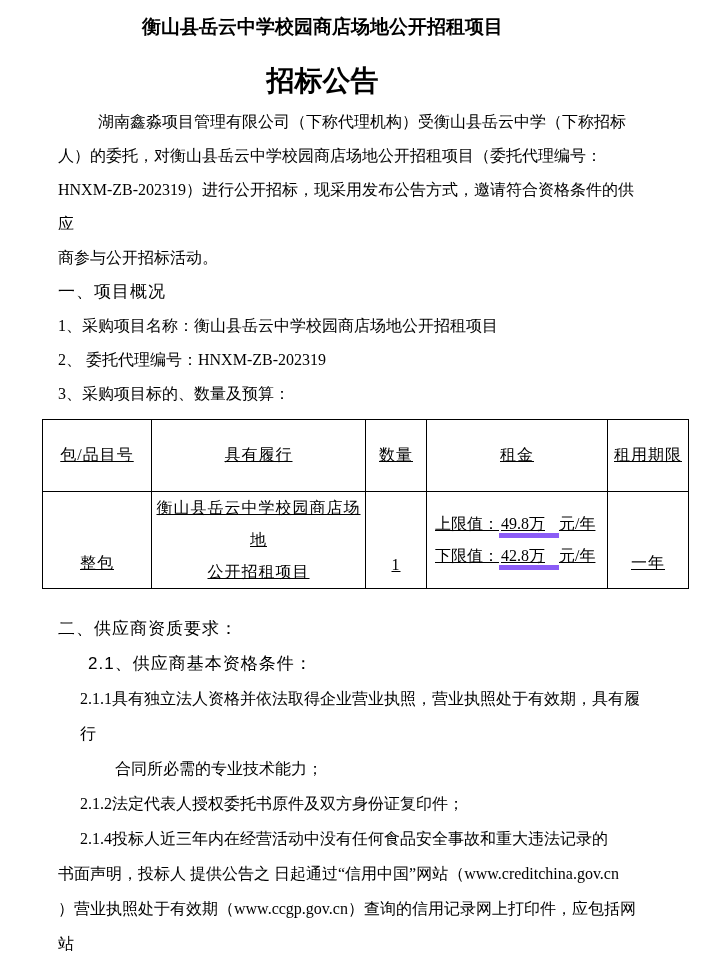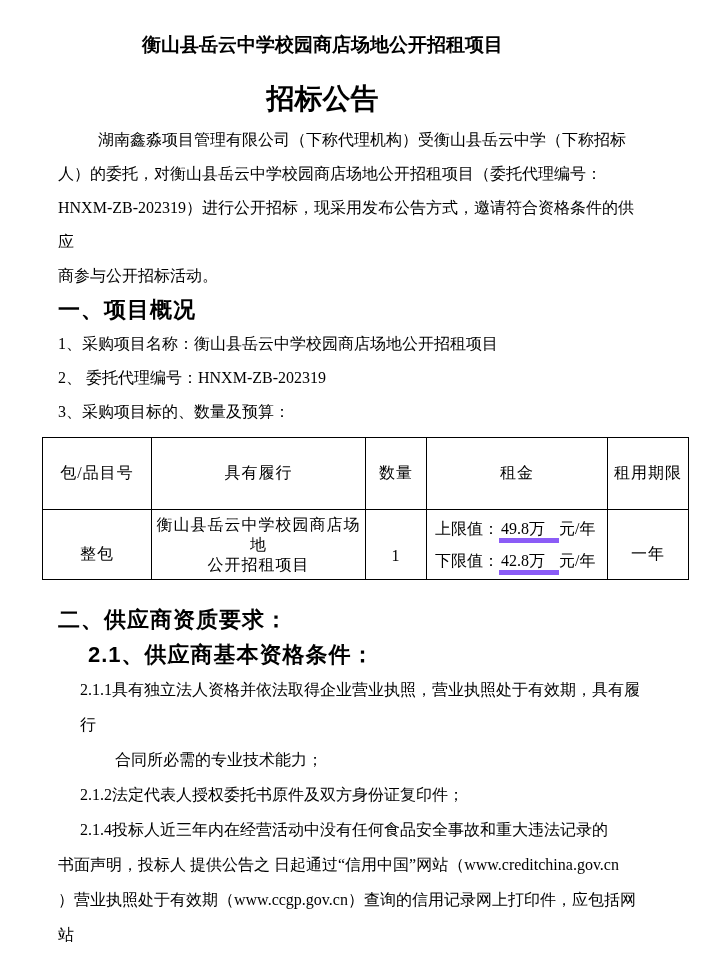"衡山县岳云中学校园商店场地公开招租项目" .t1 { margin-top: 31px -> 13px }
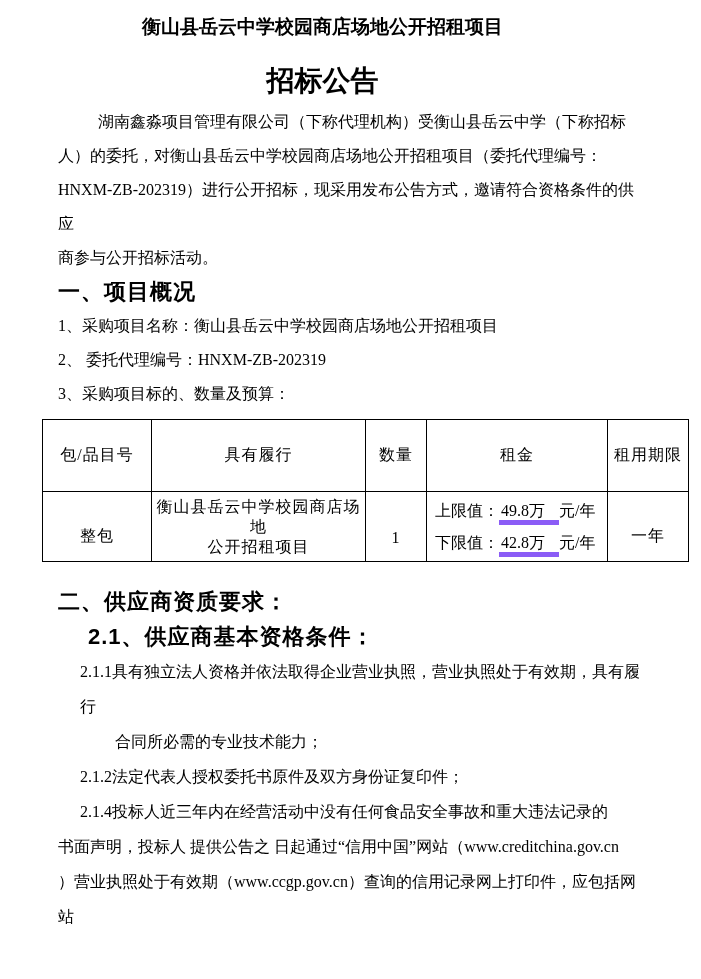"一、项目概况" .hd { font-size: 22px -> 17px; font-weight: bold -> normal }
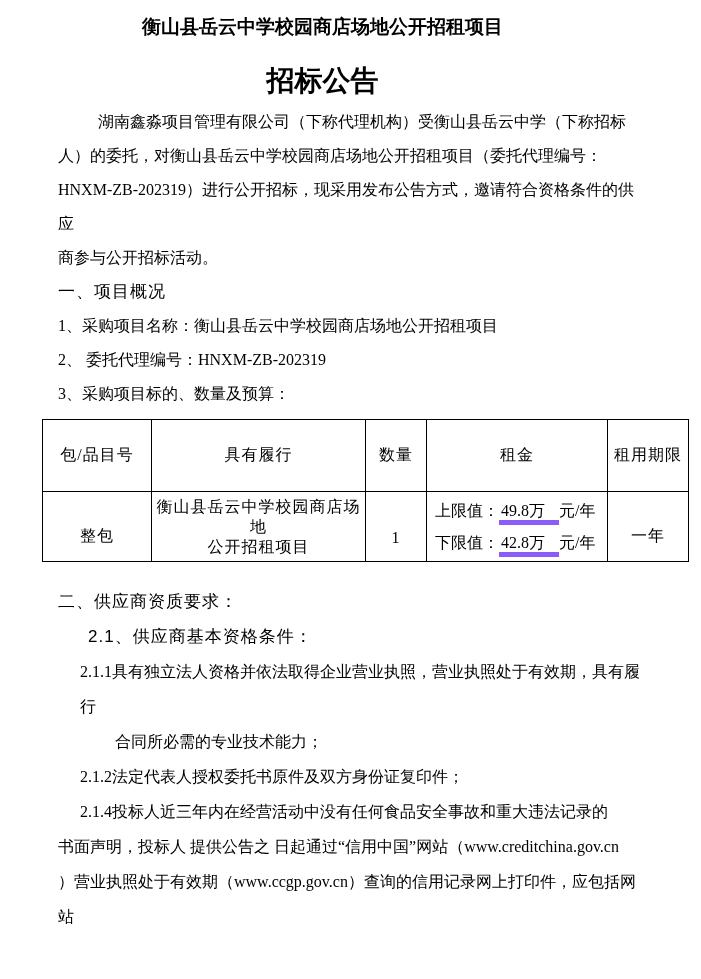"包/品目号" table.ptable { text-decoration: none -> underline }
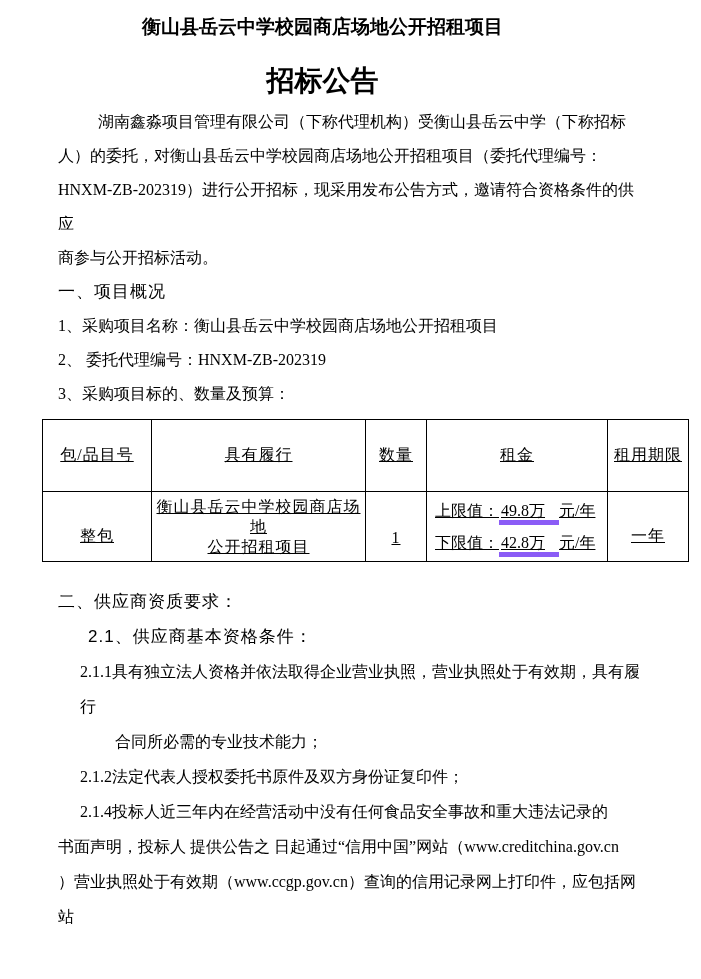"衡山县岳云中学校园商店场地" td.cn { line-height: 20px -> 32px }
